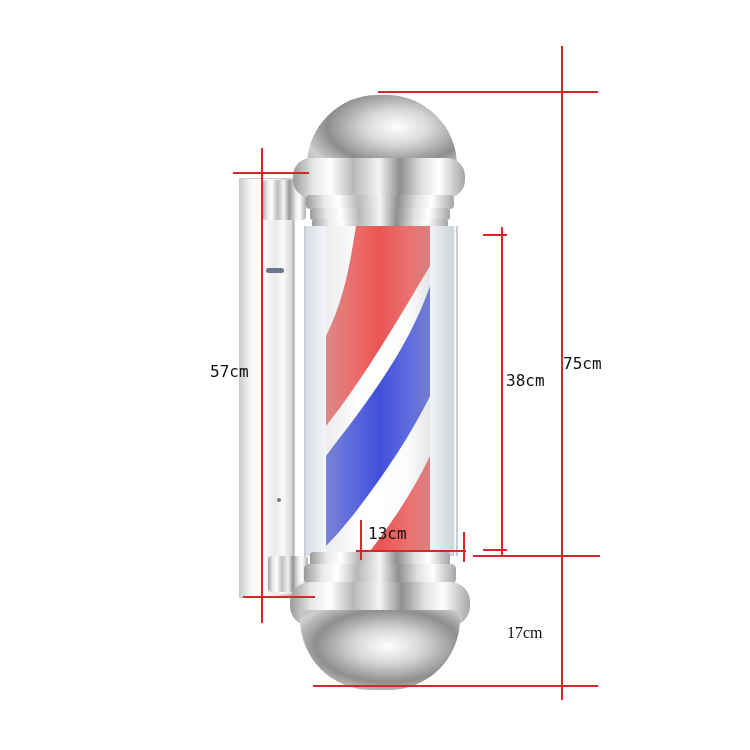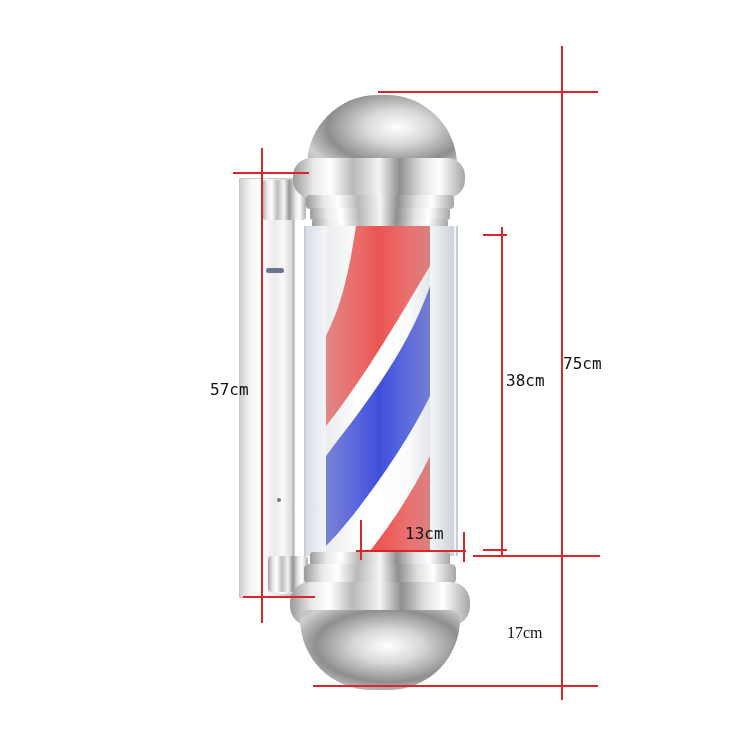"57cm" div.label { top: 380px -> 362px }
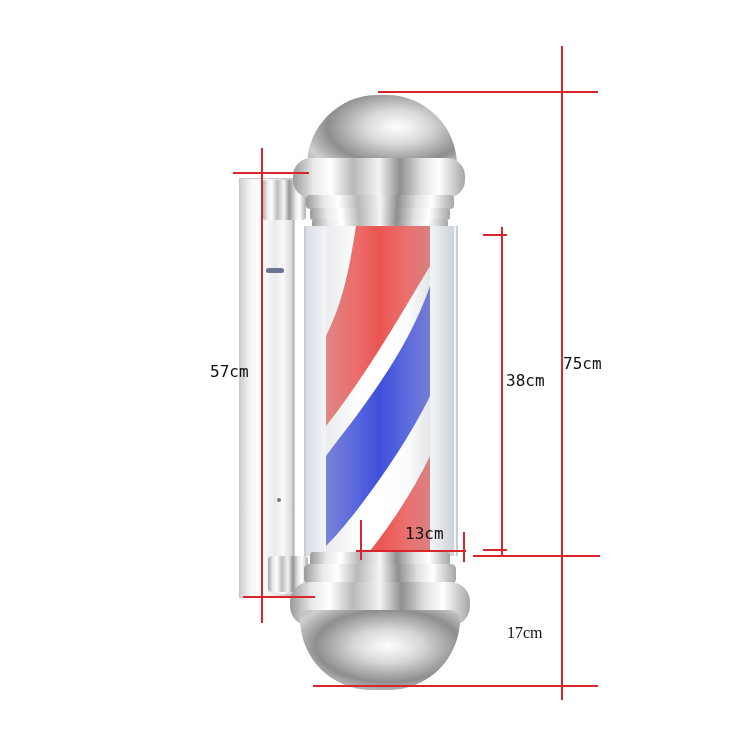"13cm" div.label { left: 369px -> 332px }
